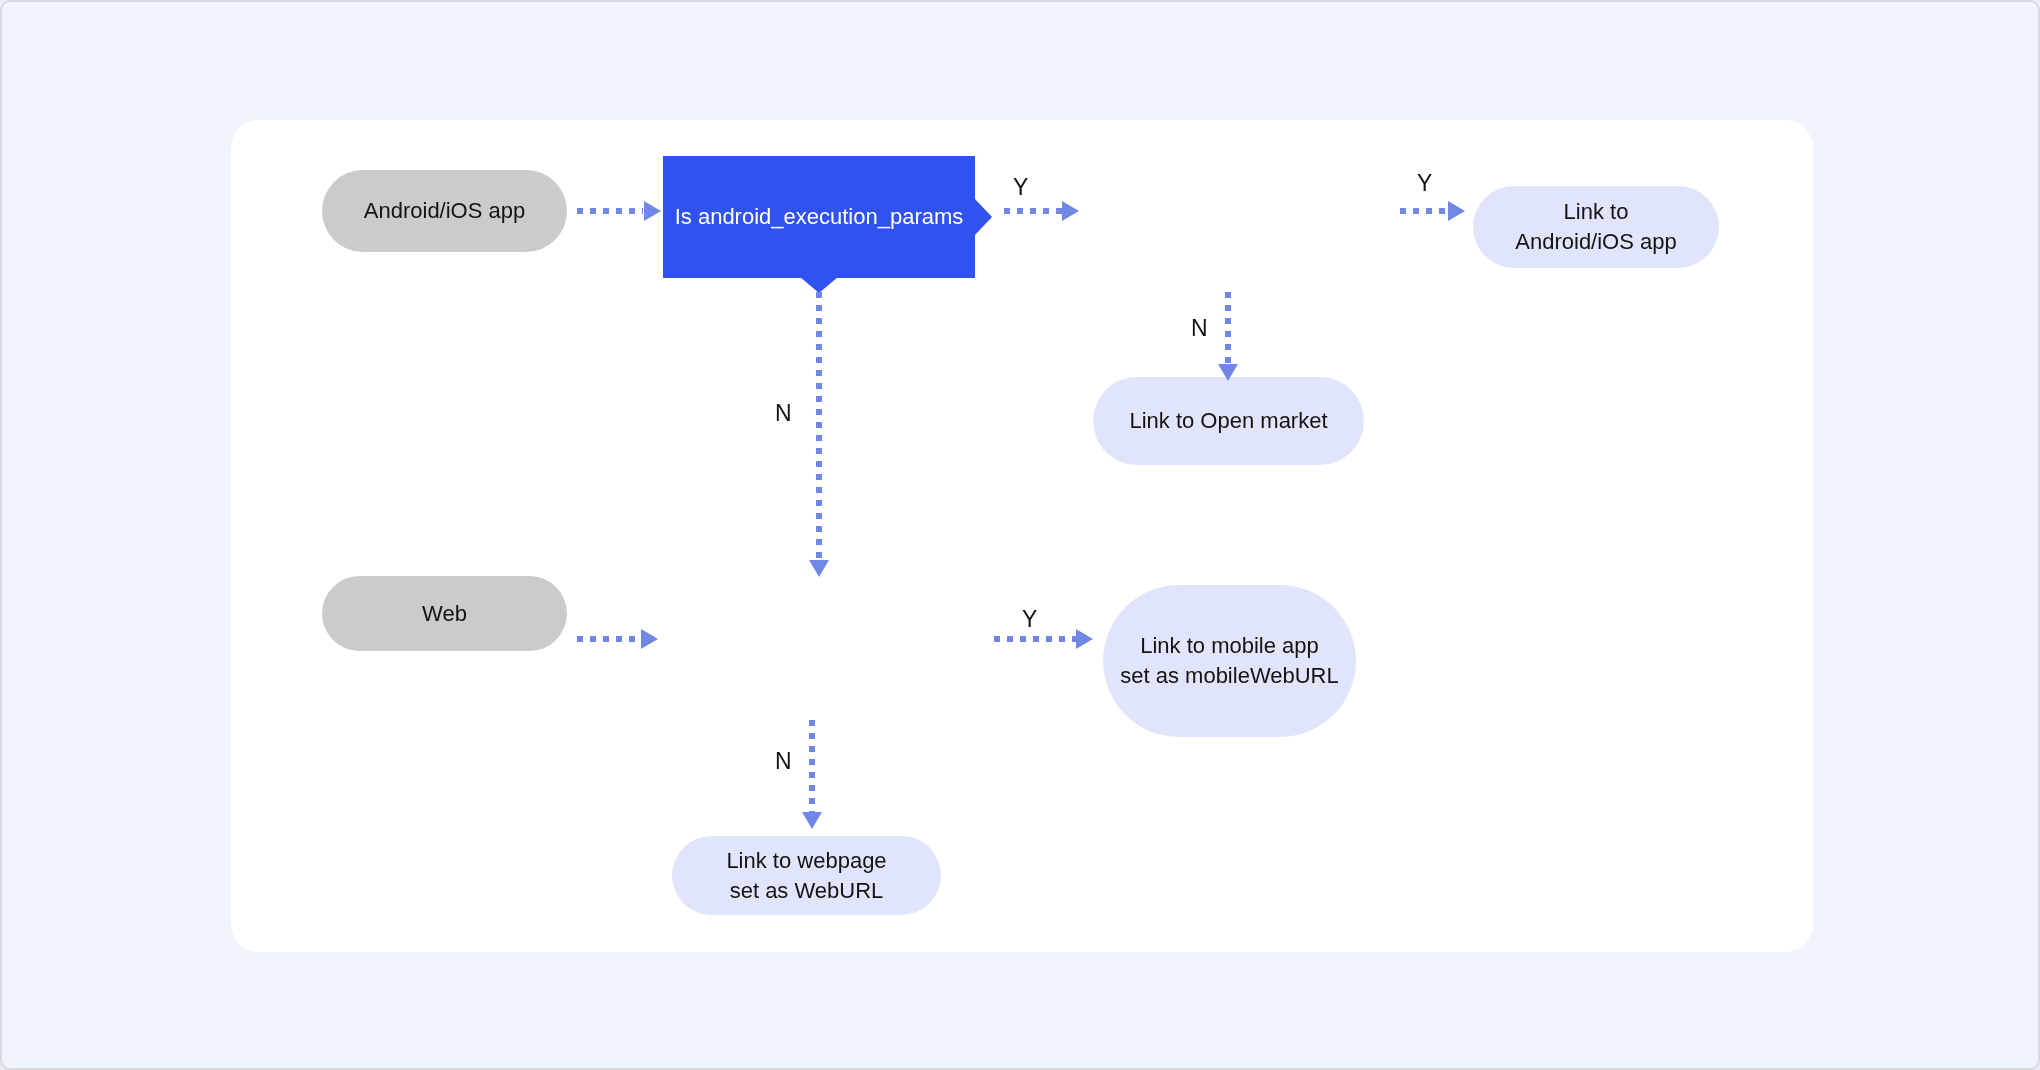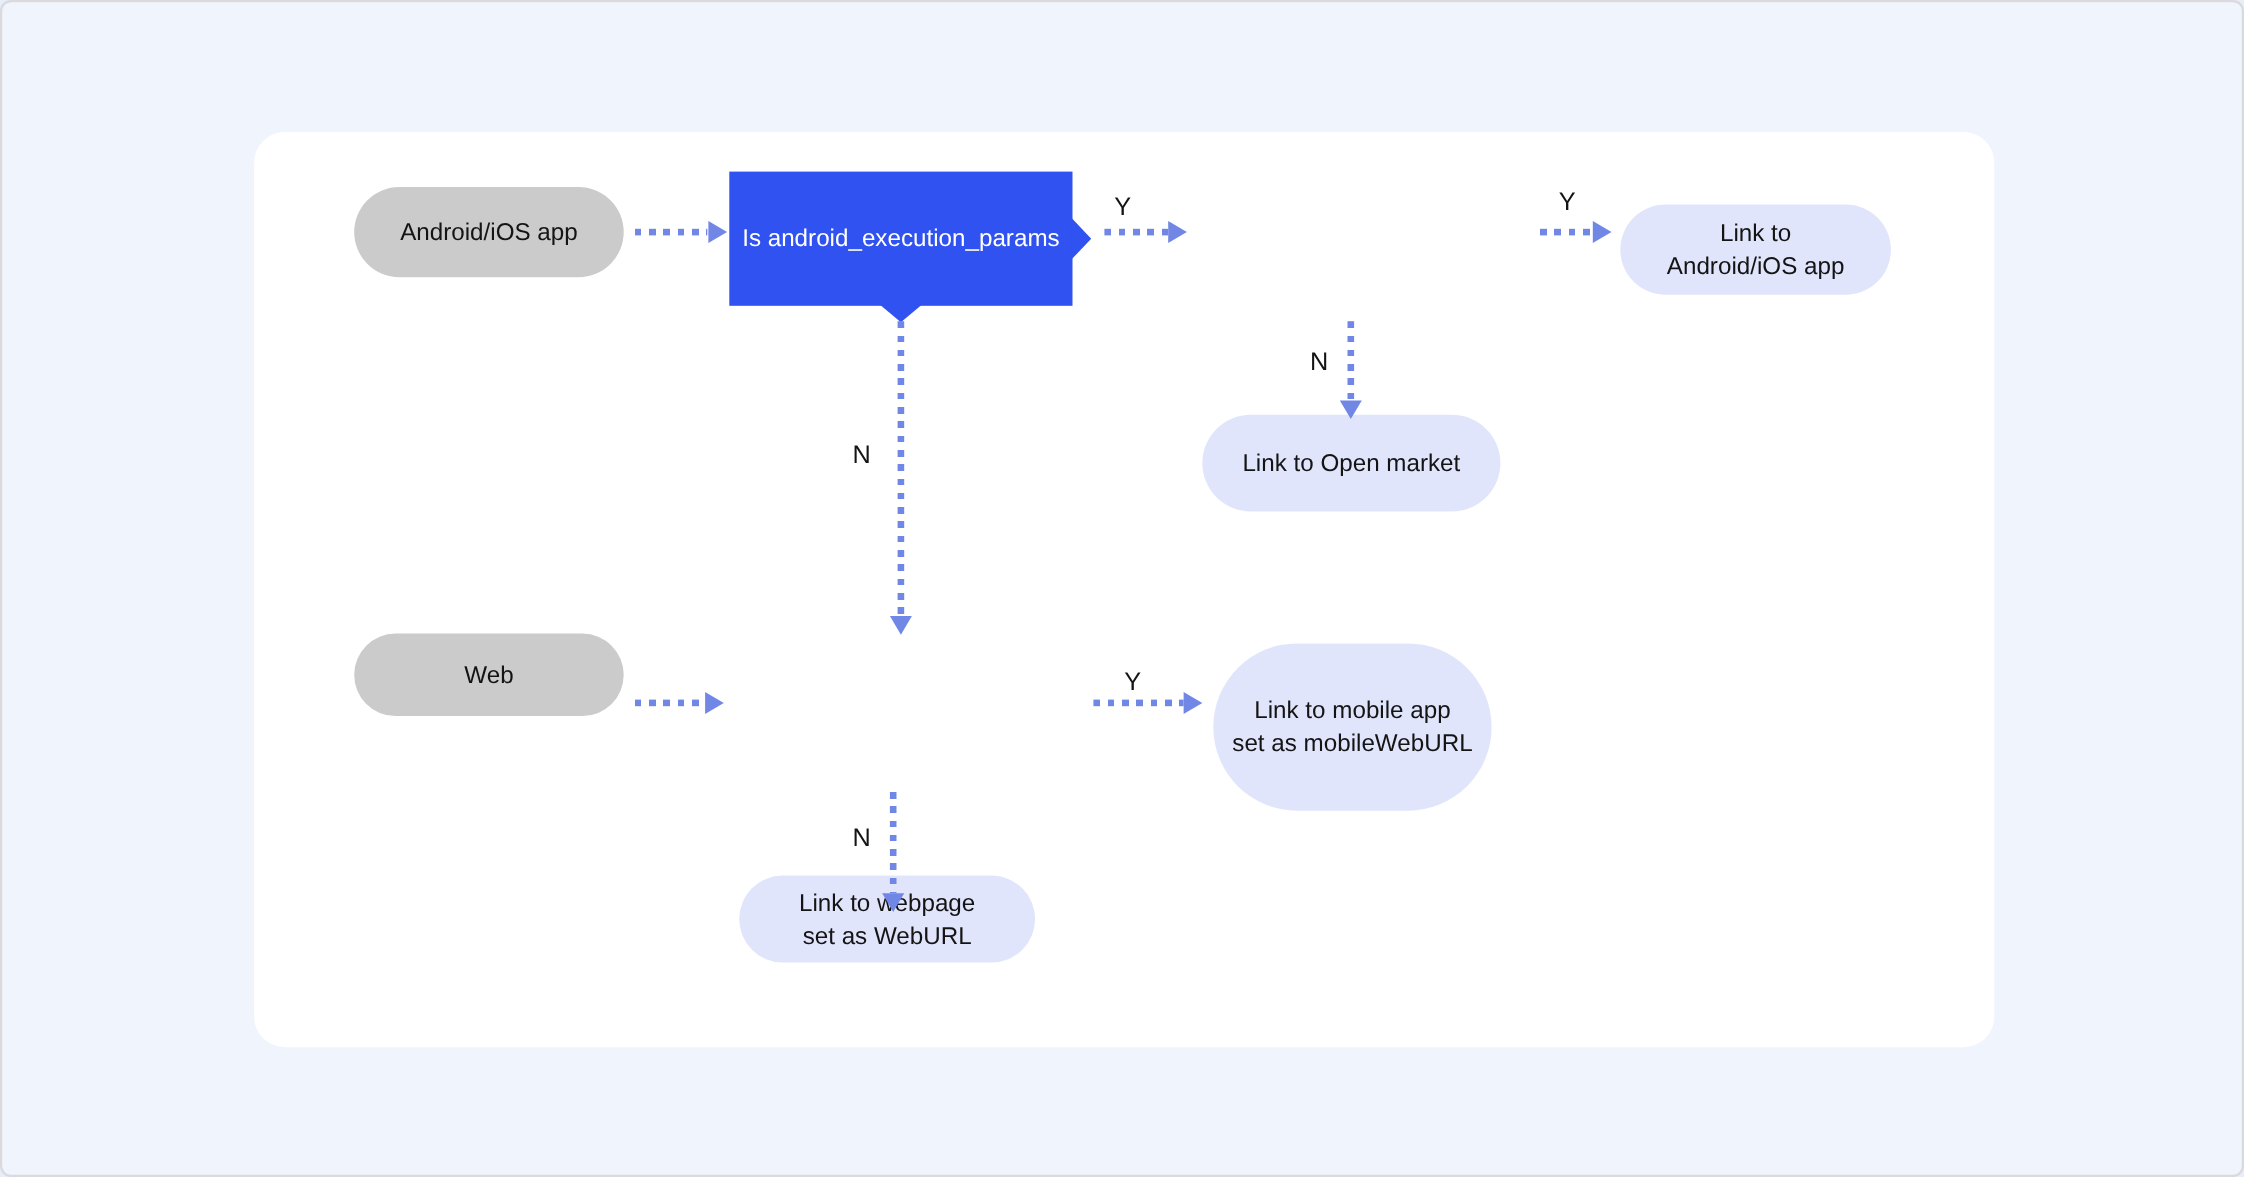"Link to webpage" div.node { top: 676px -> 716px }
